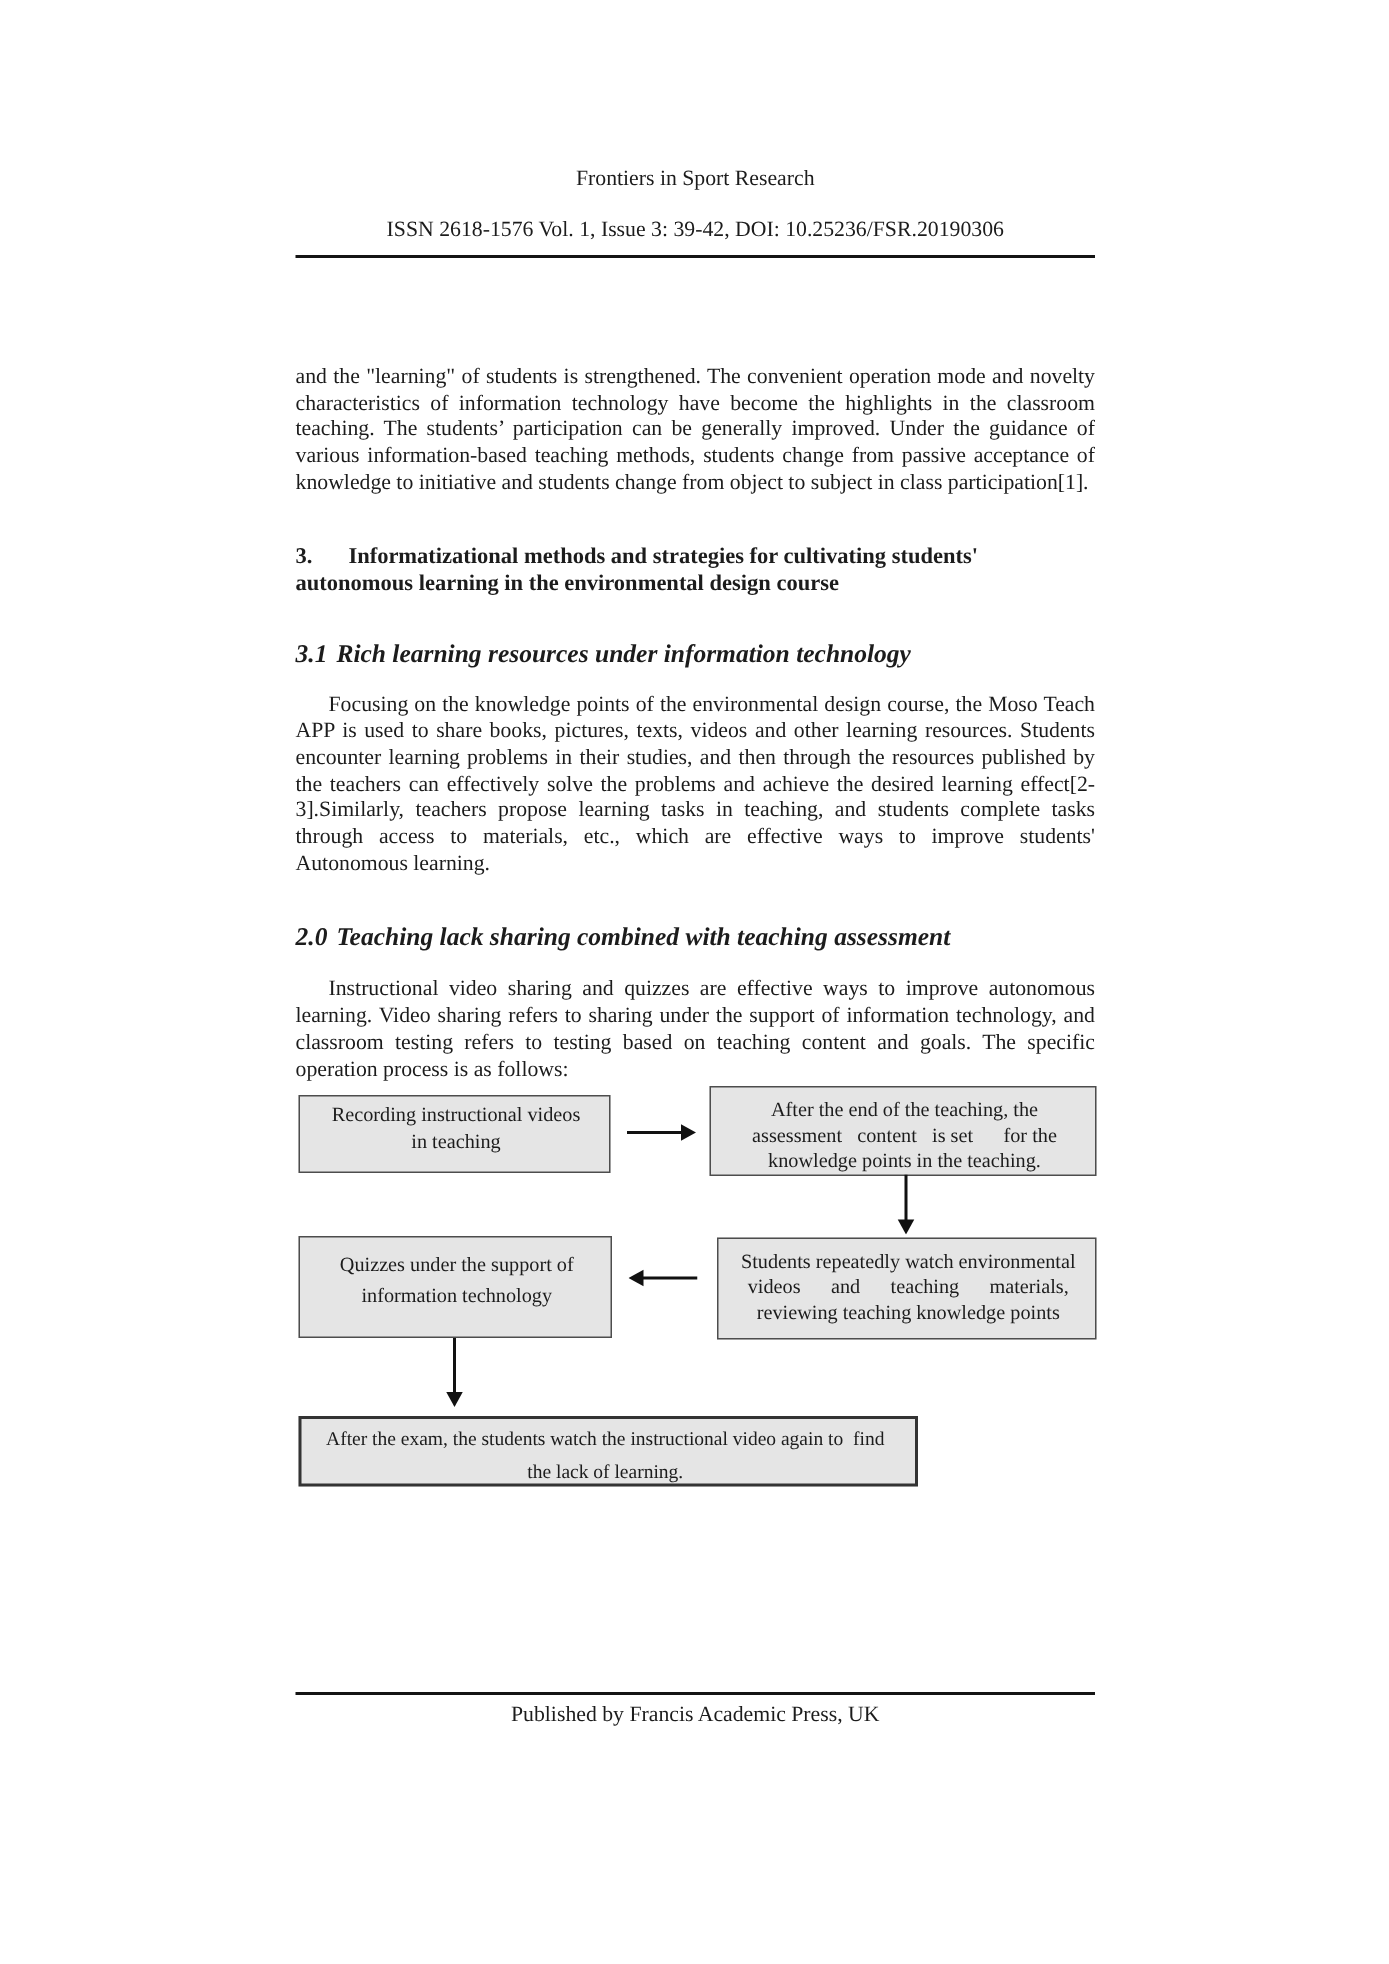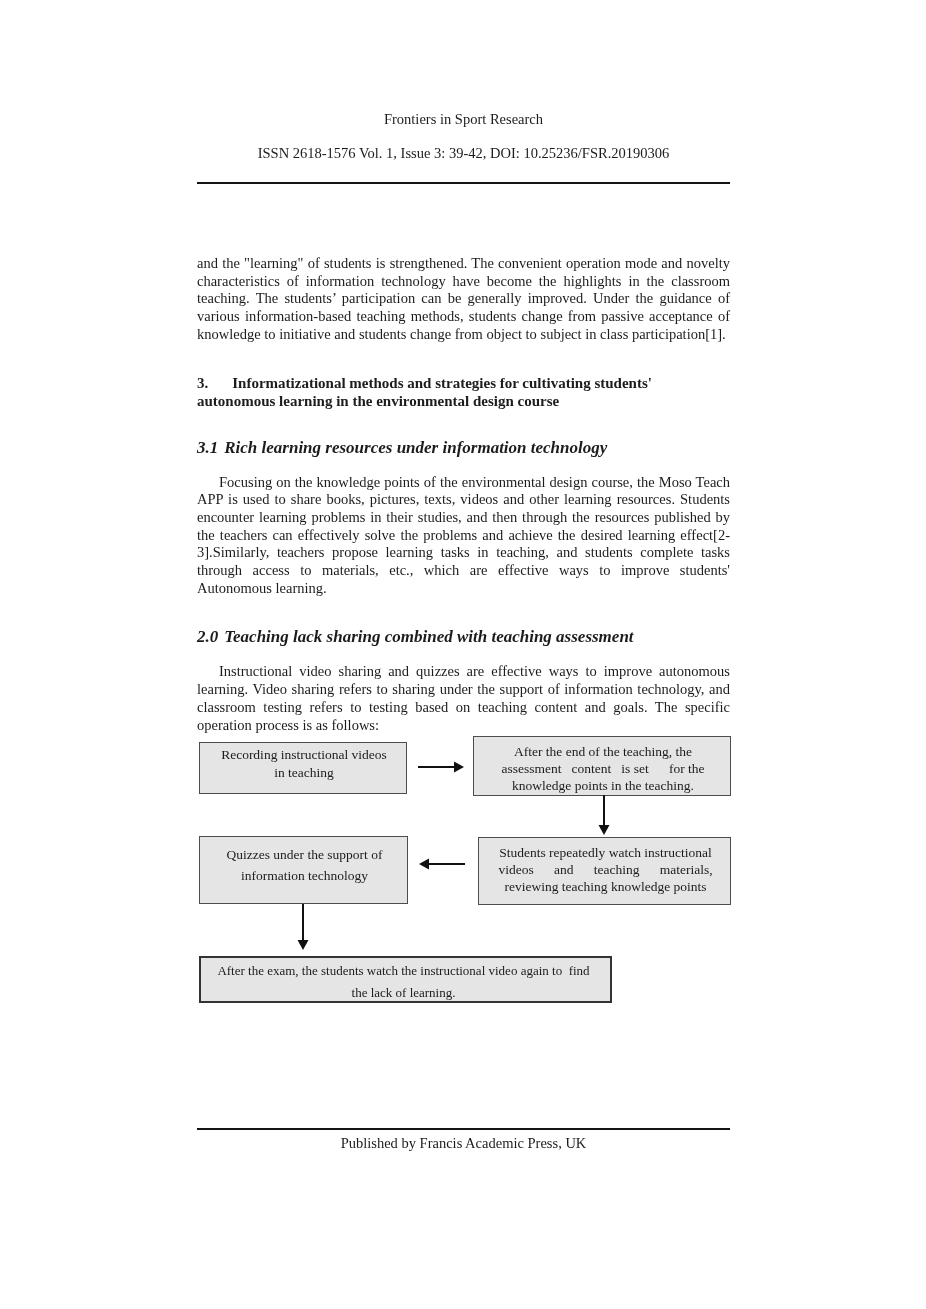"Frontiers in Sport Research" .doc-header { padding-bottom: 20px -> 8px }
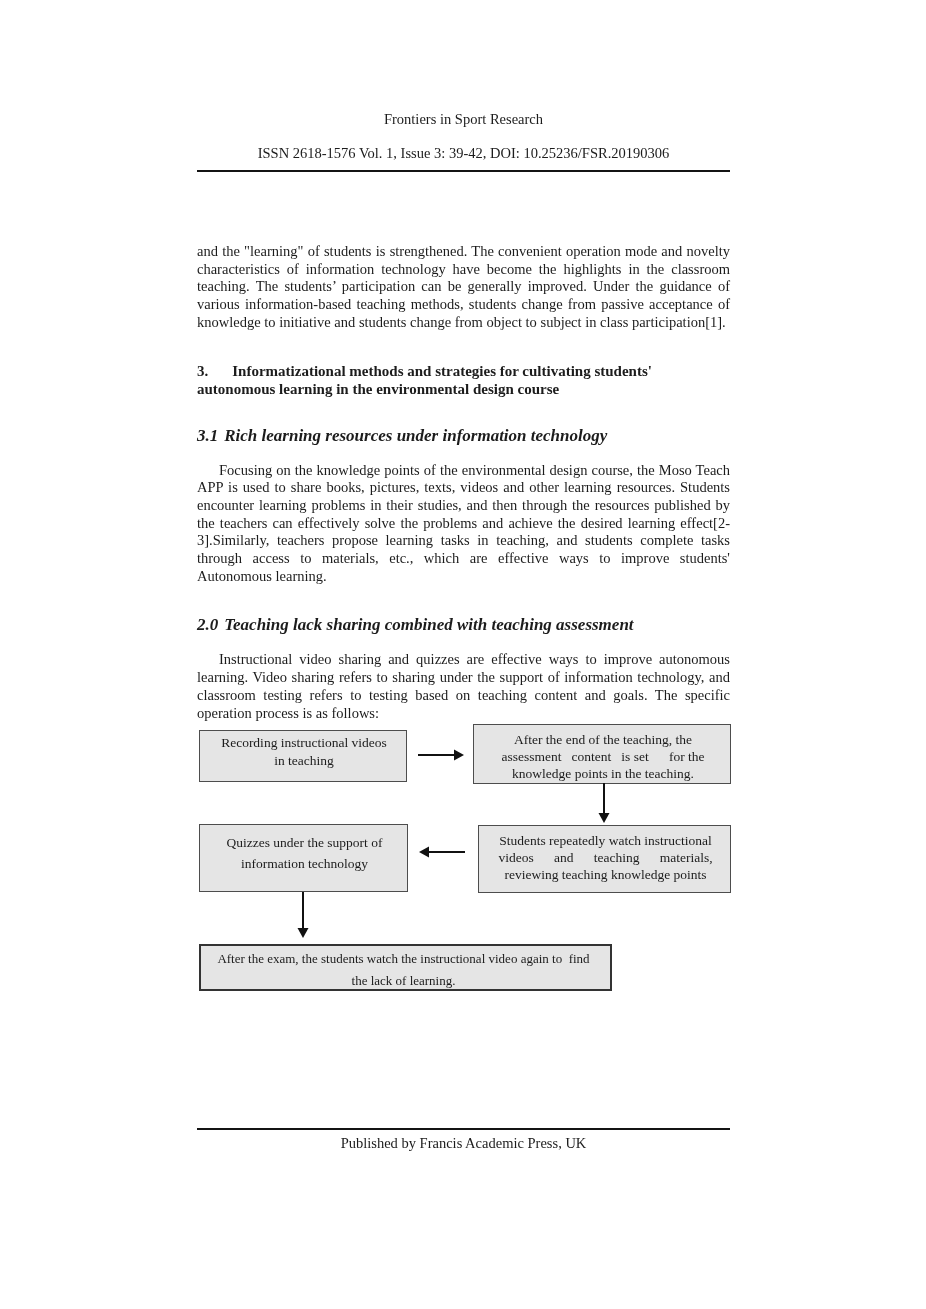"Students repeatedly watch instructional" div.fbox { text: instructional -> environmental }
